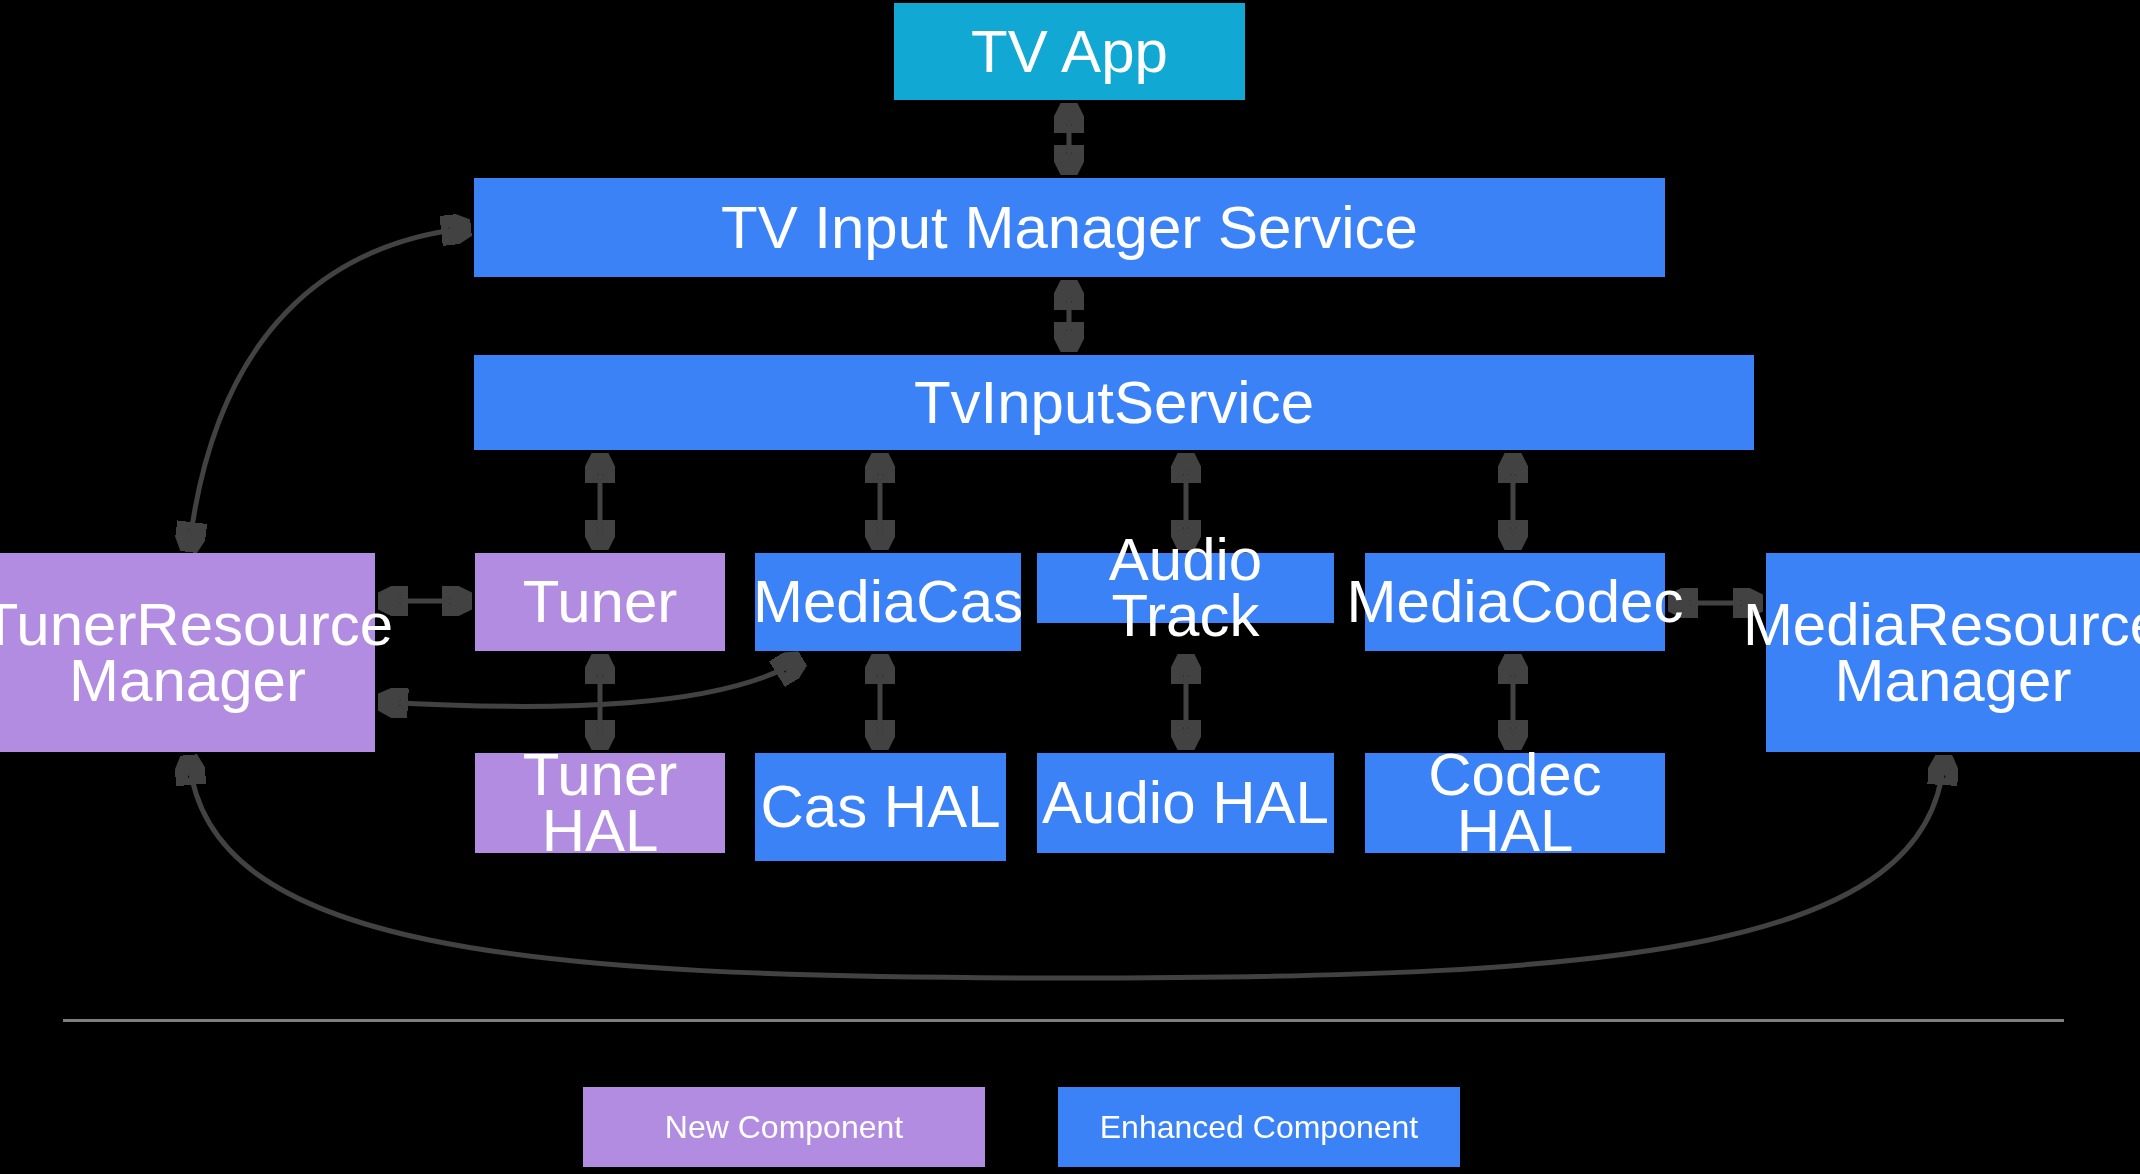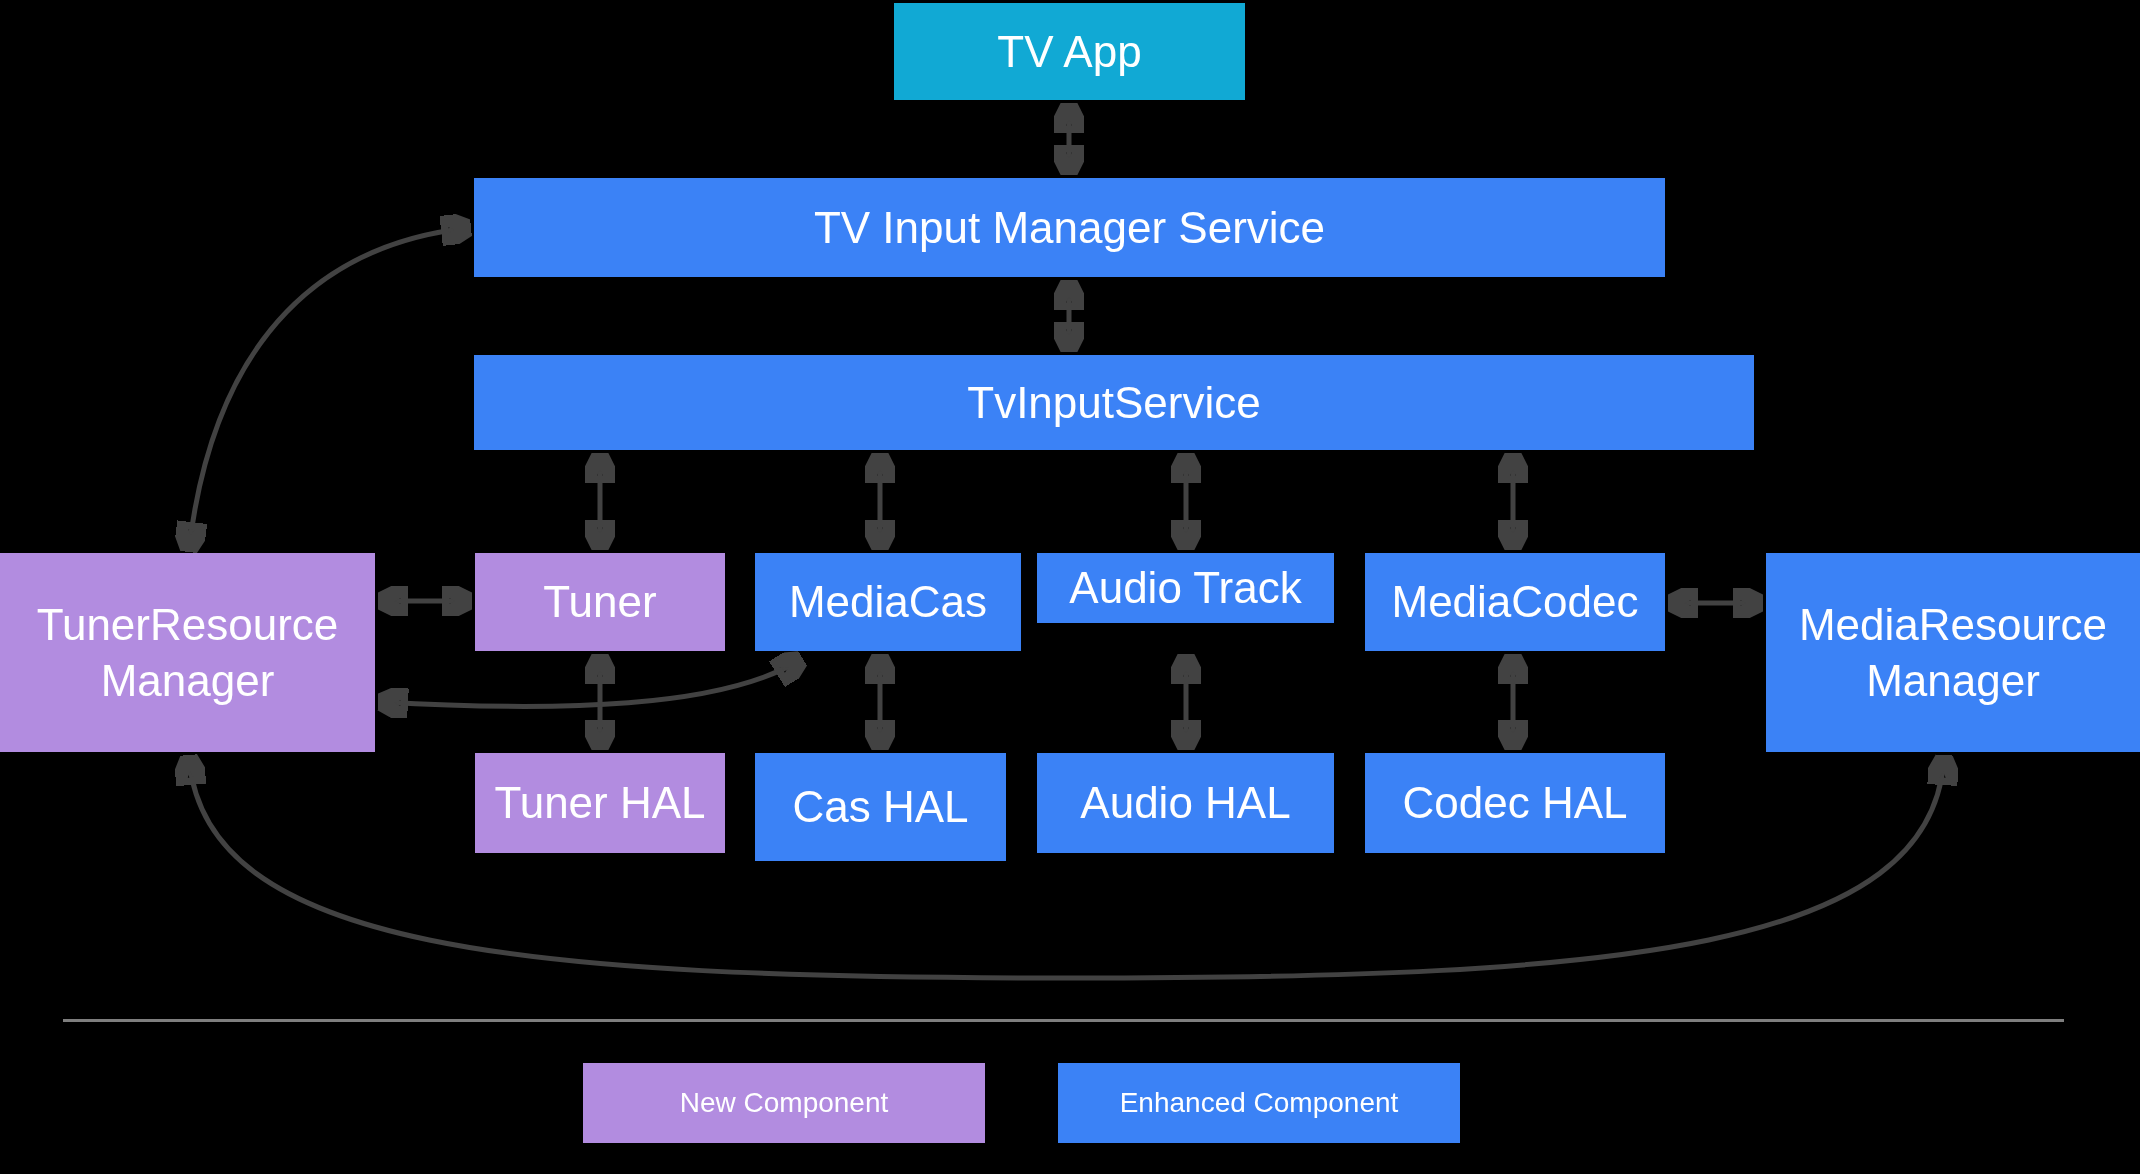"TV App" .node { font-size: 44px -> 60px }
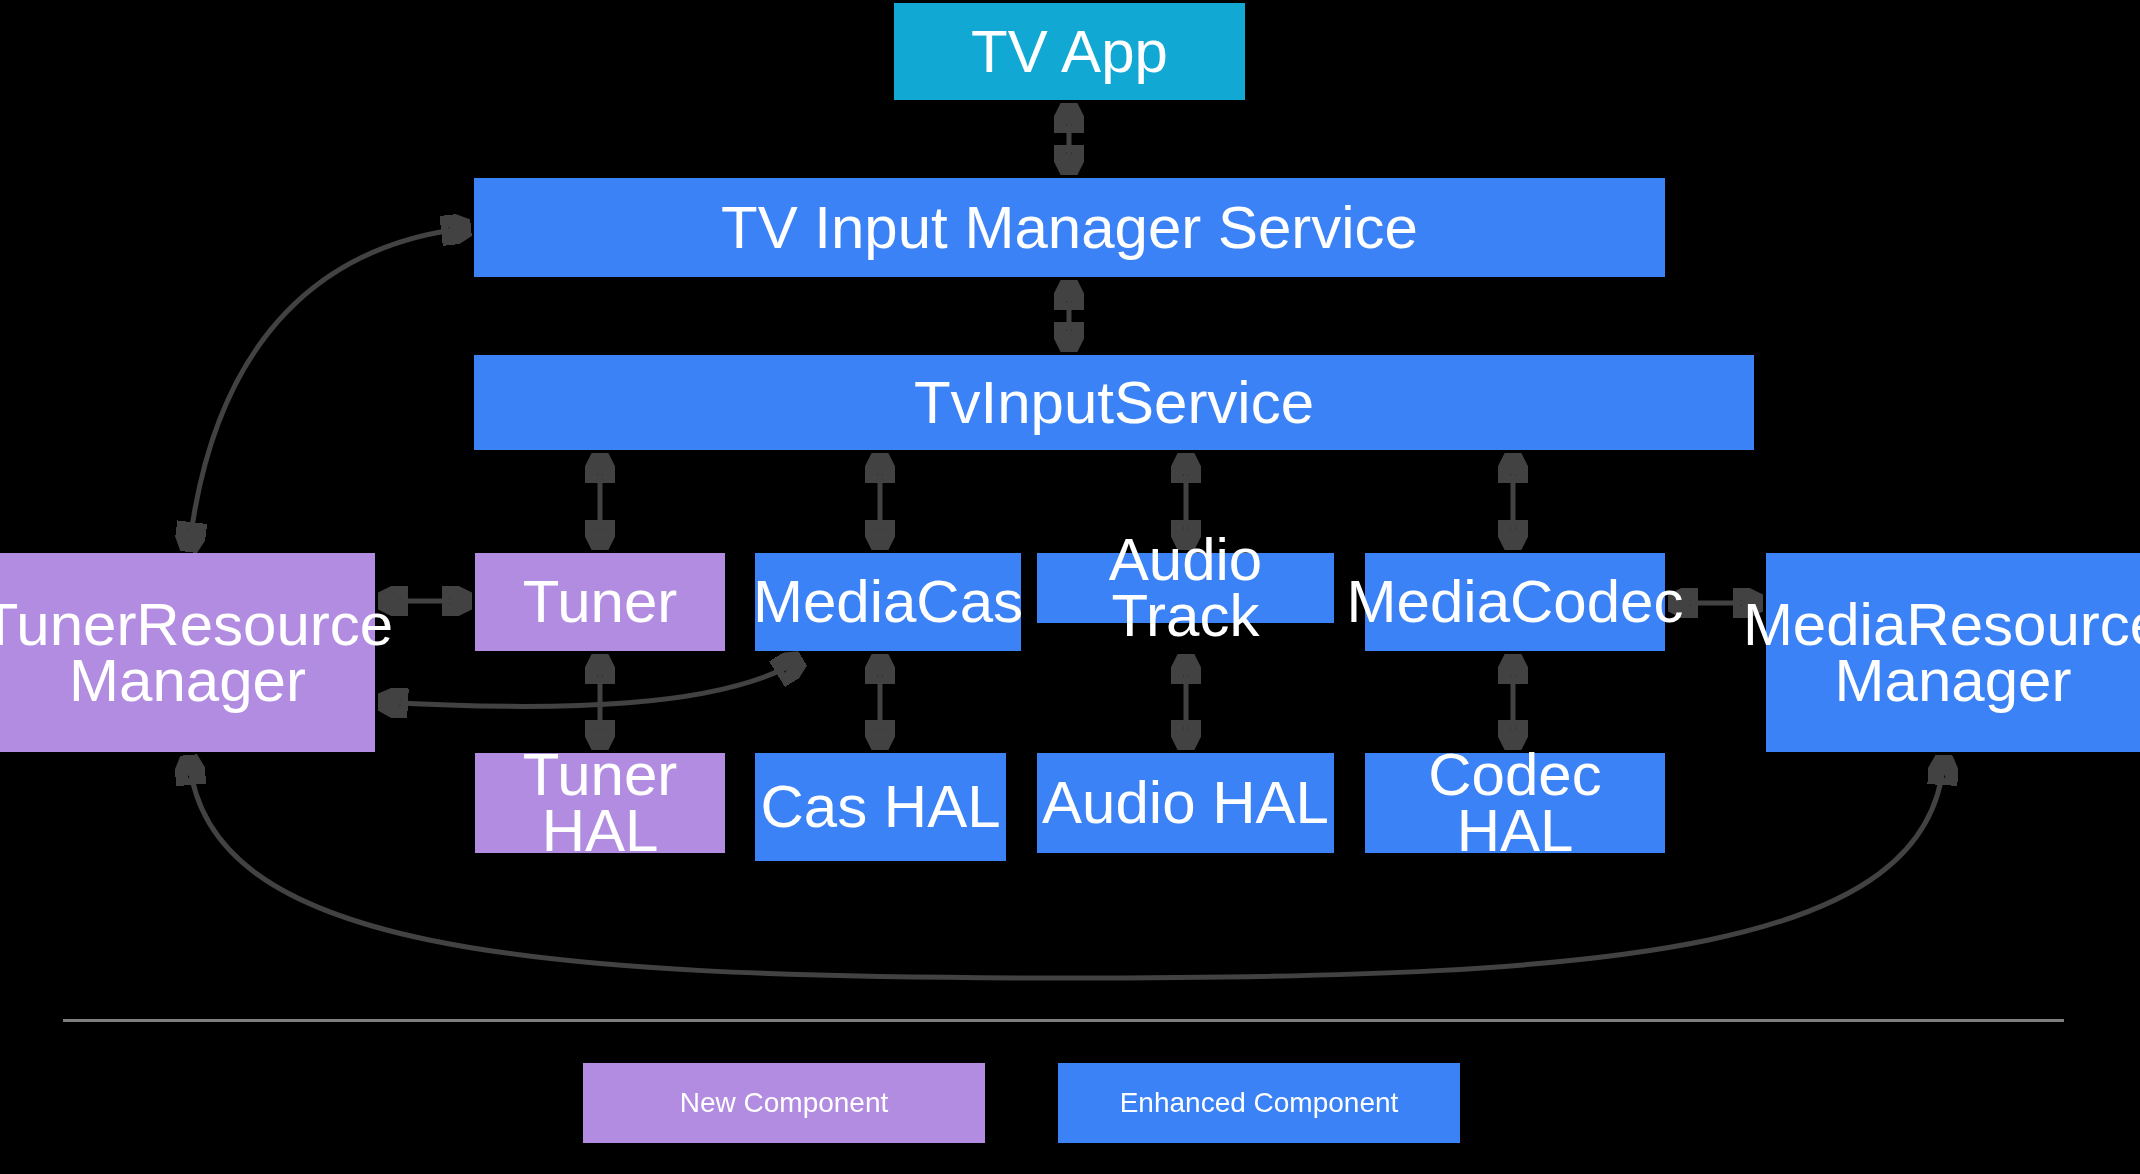"New Component" .legend-box { font-size: 28px -> 32px; margin-top: none -> 24px }
